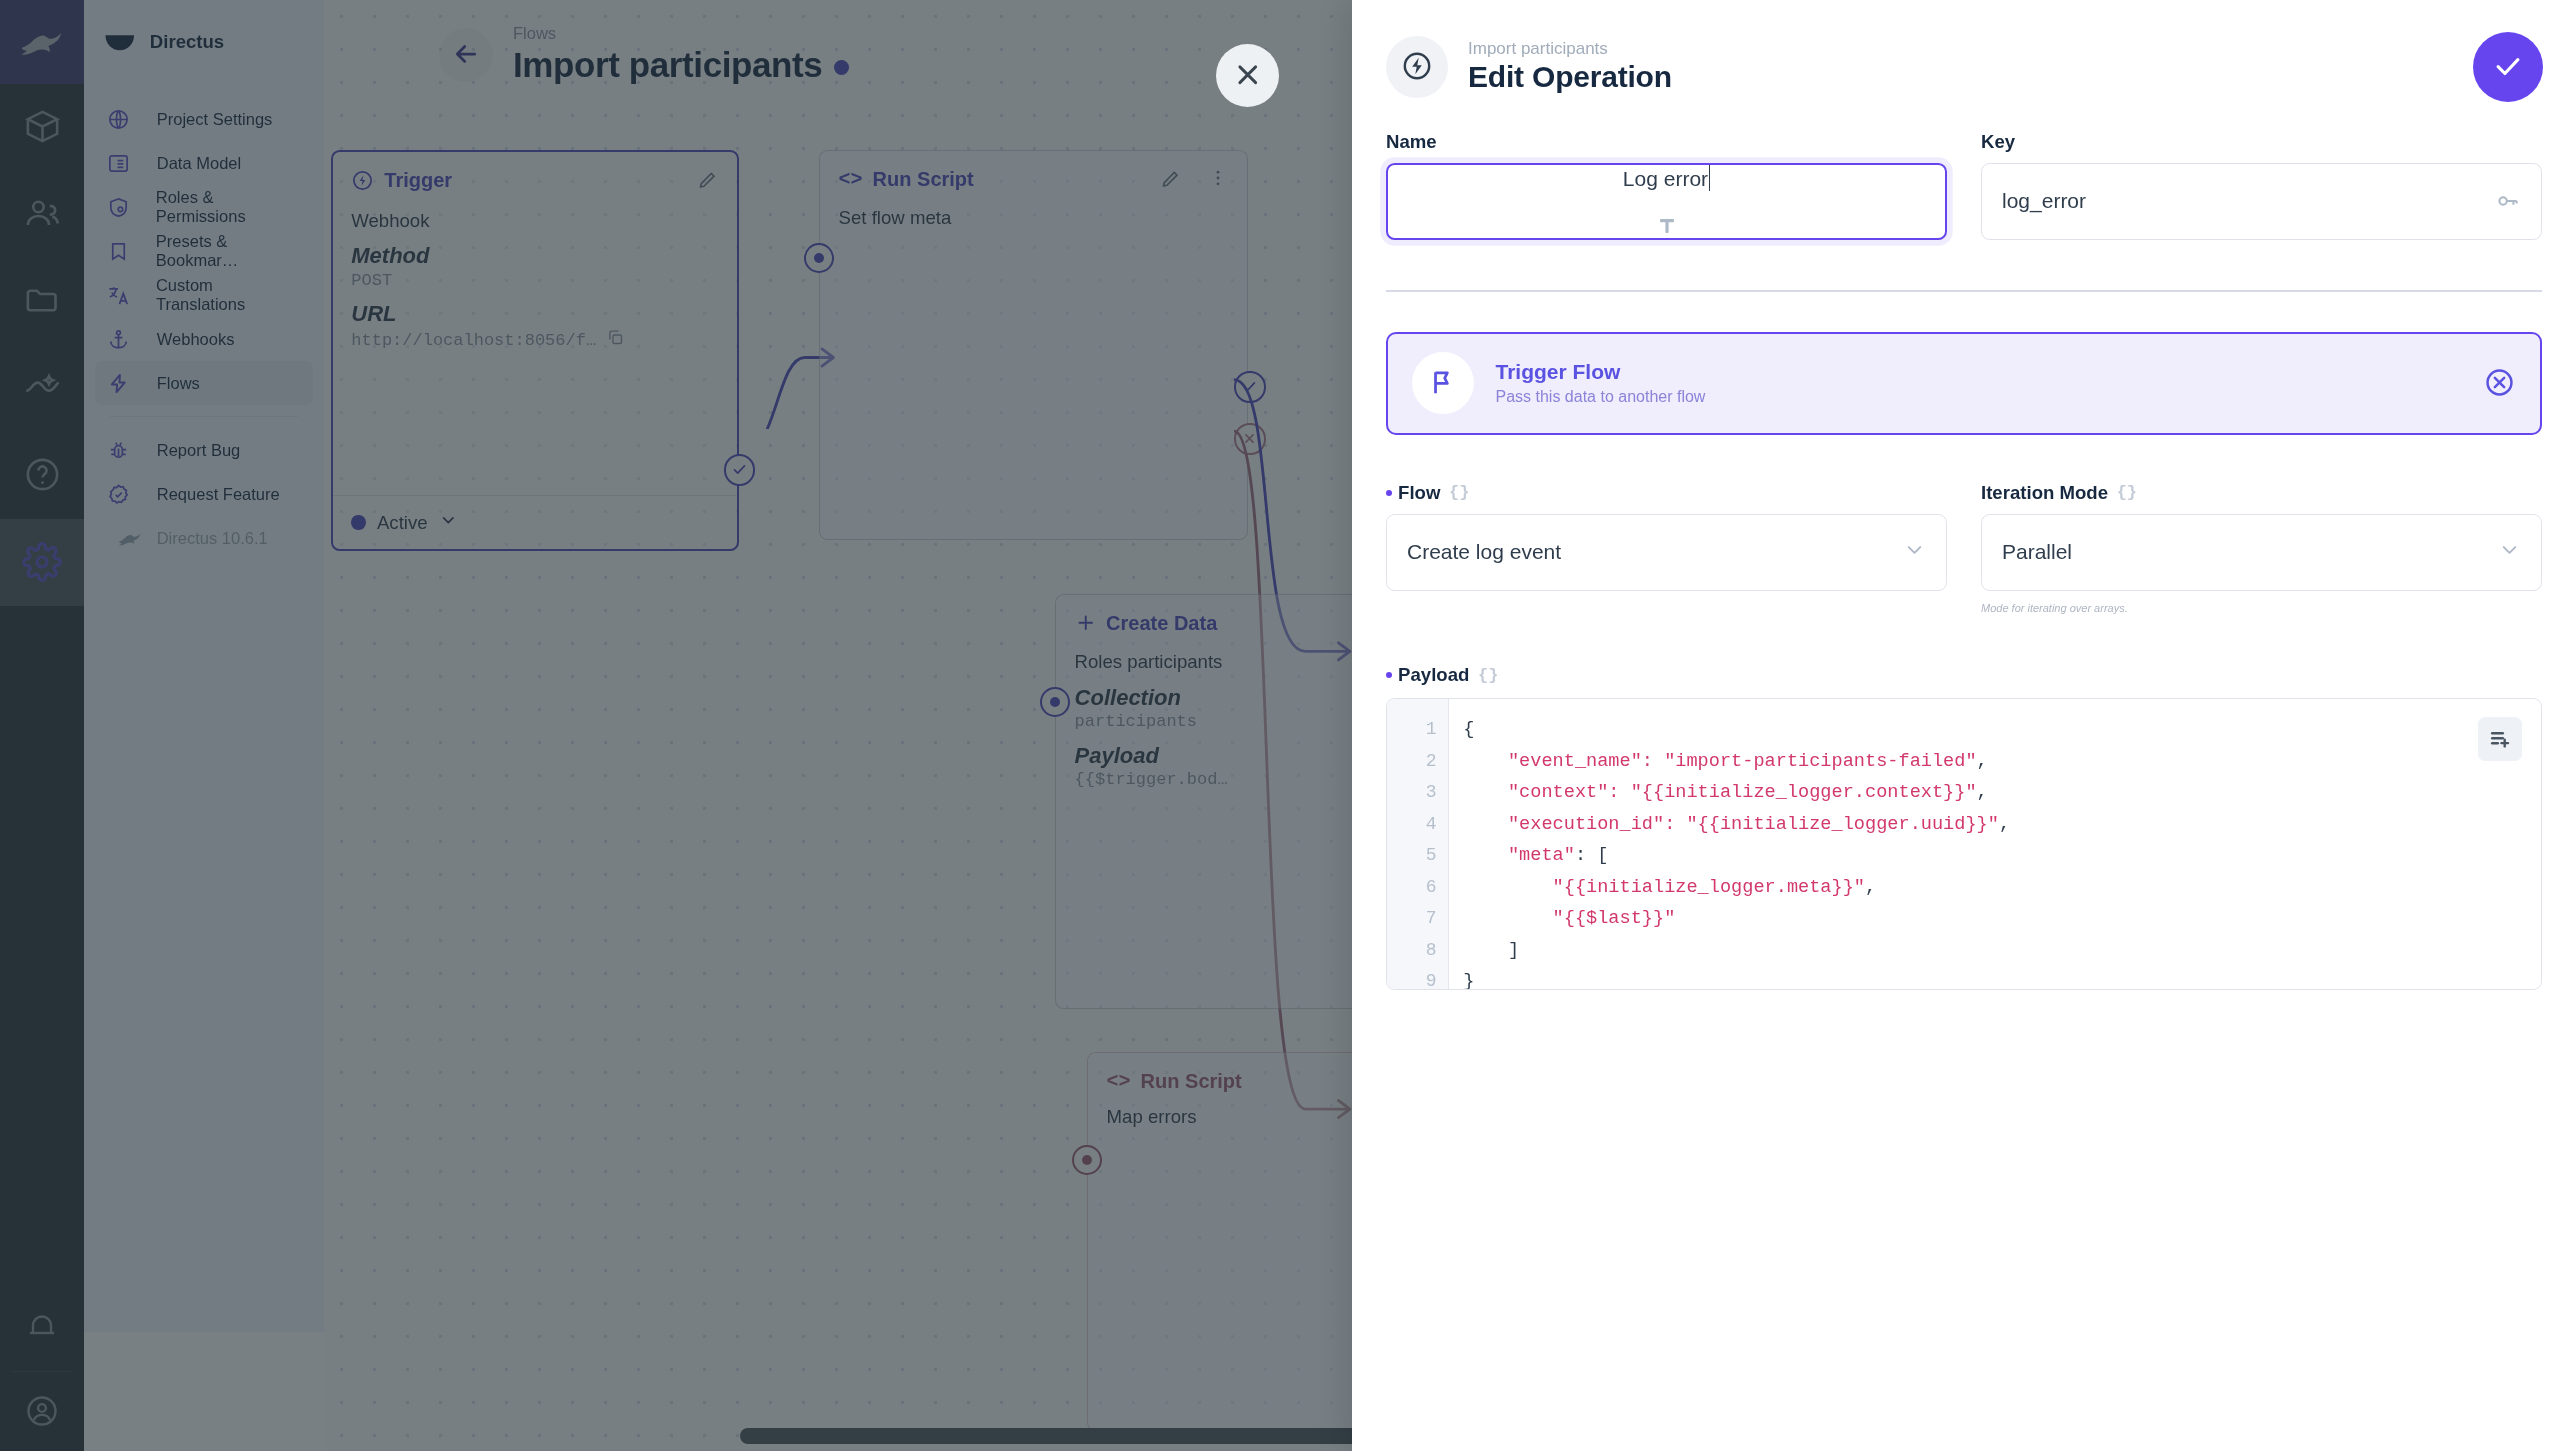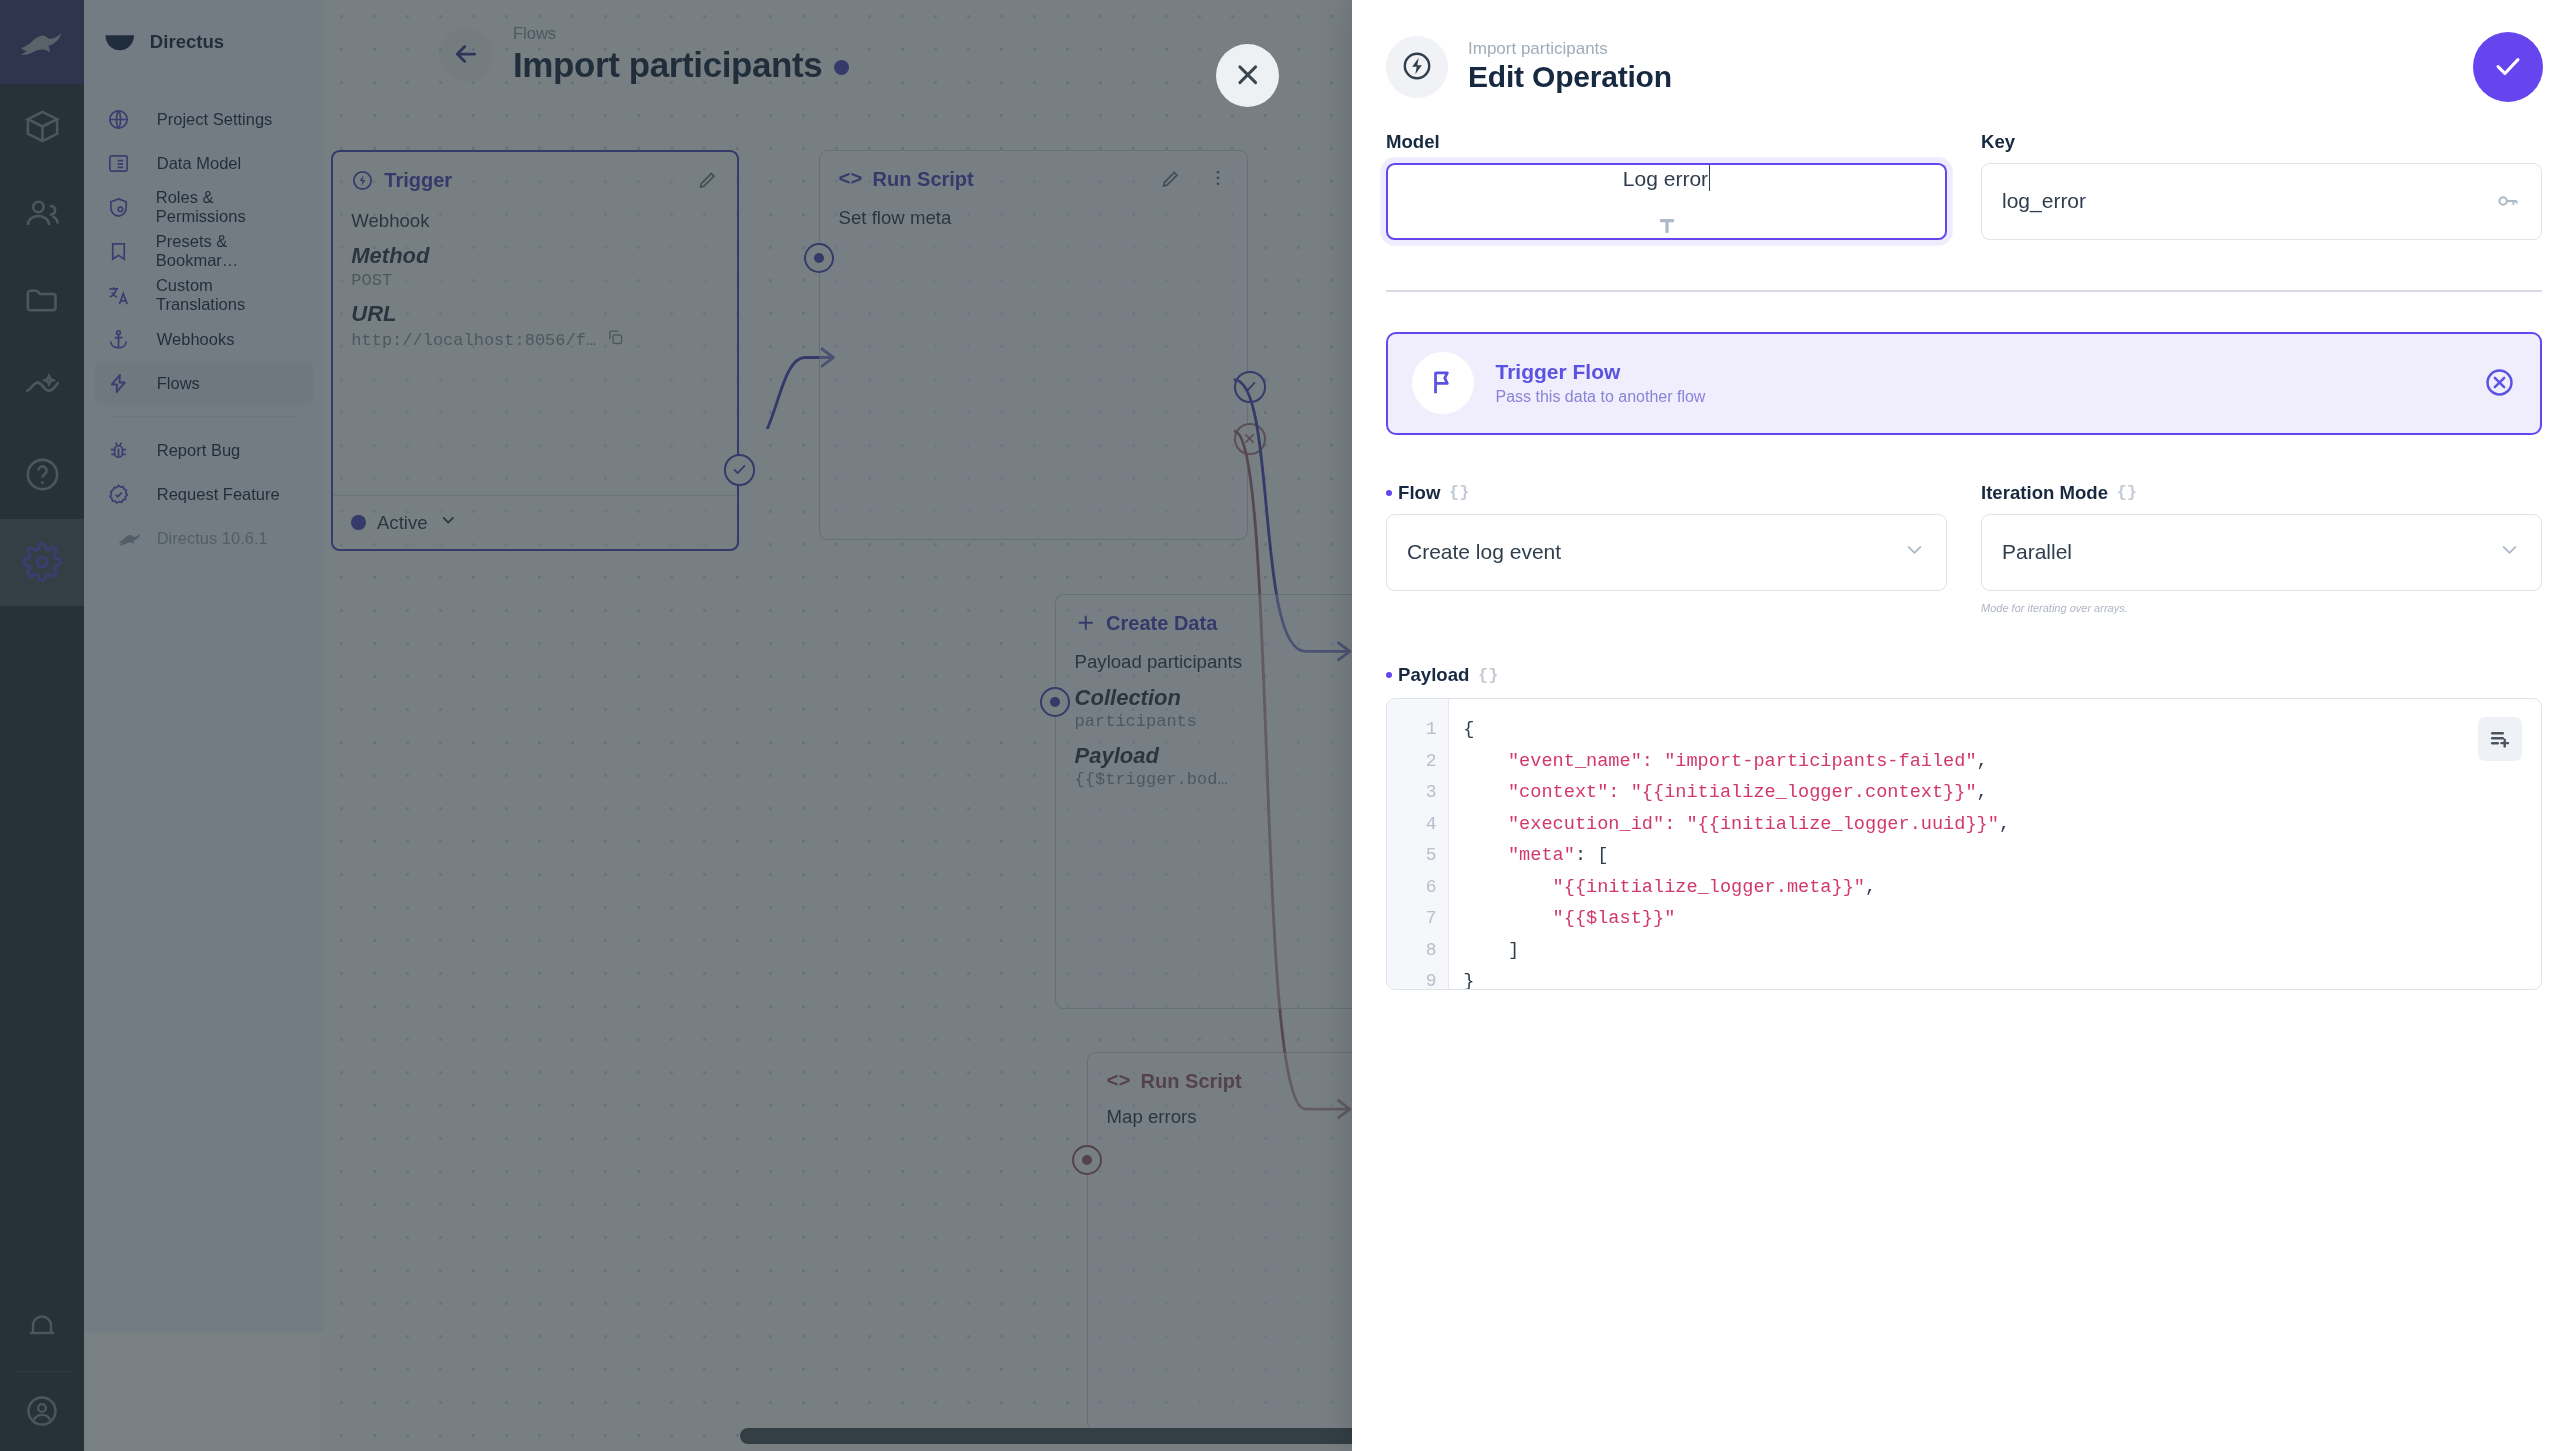"Model" div.fld-label { text: Model -> Name }
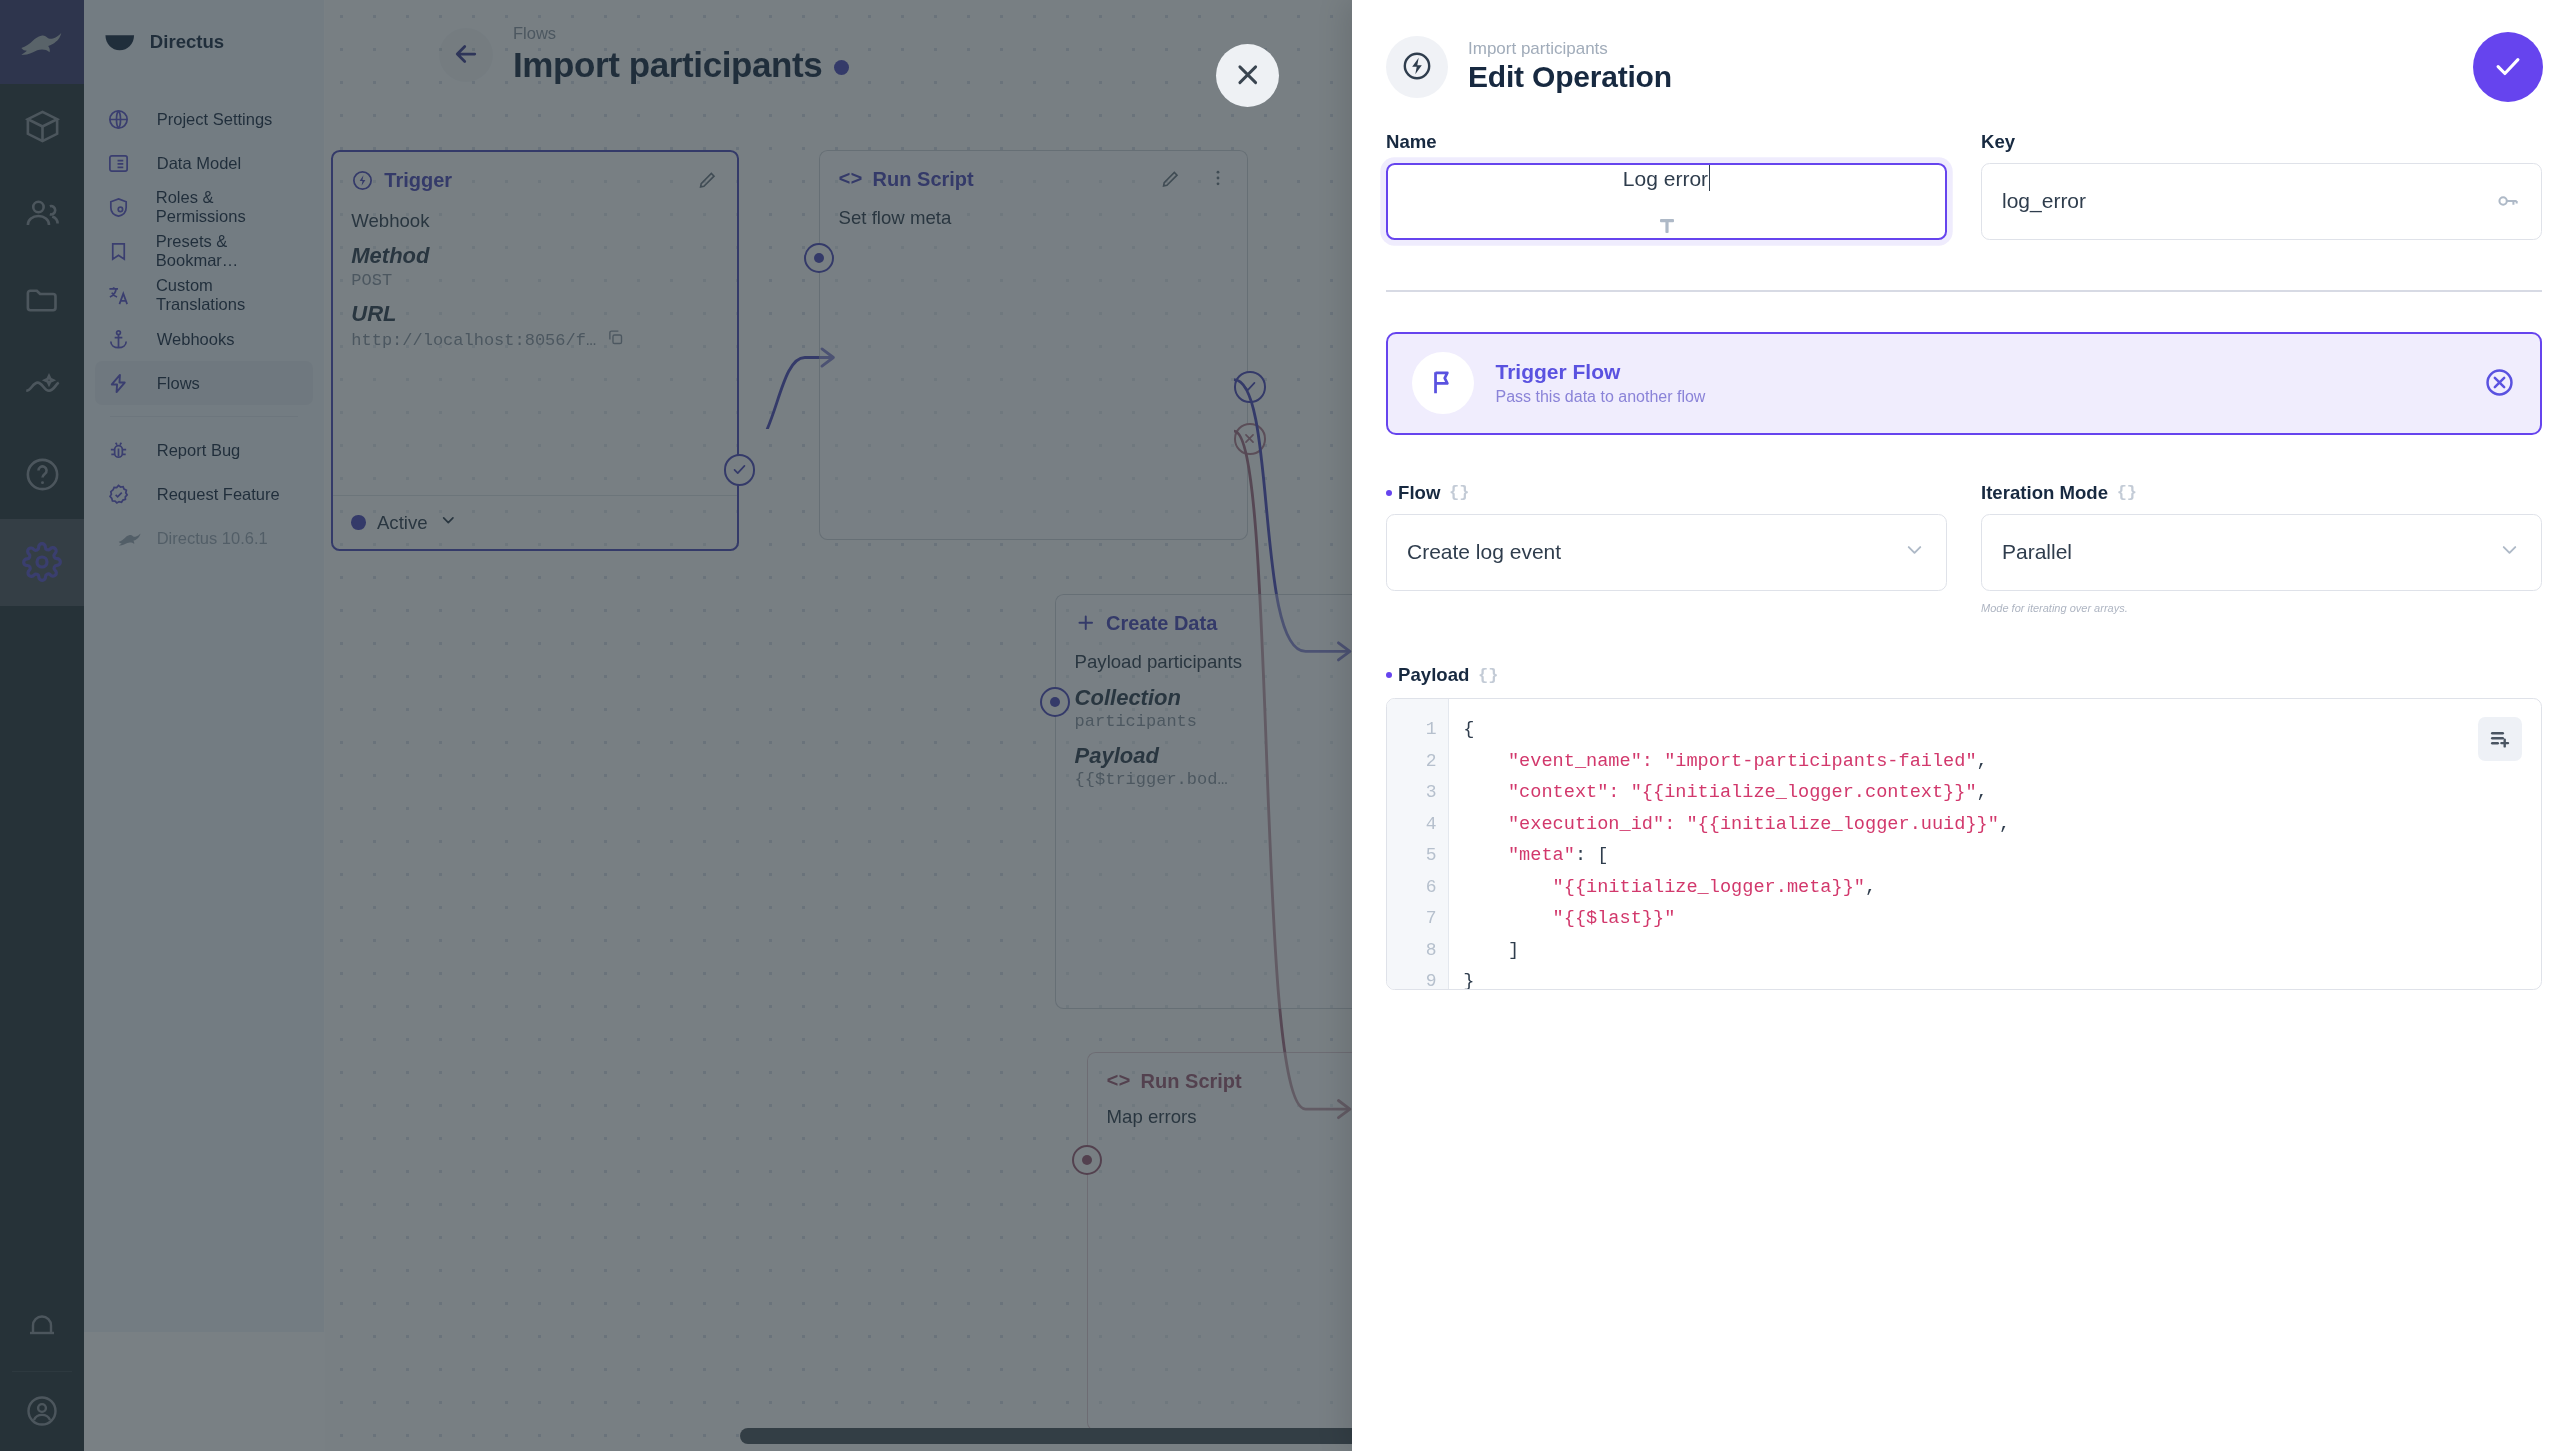"Payload participants" div.node-sub { text: Payload -> Roles }
